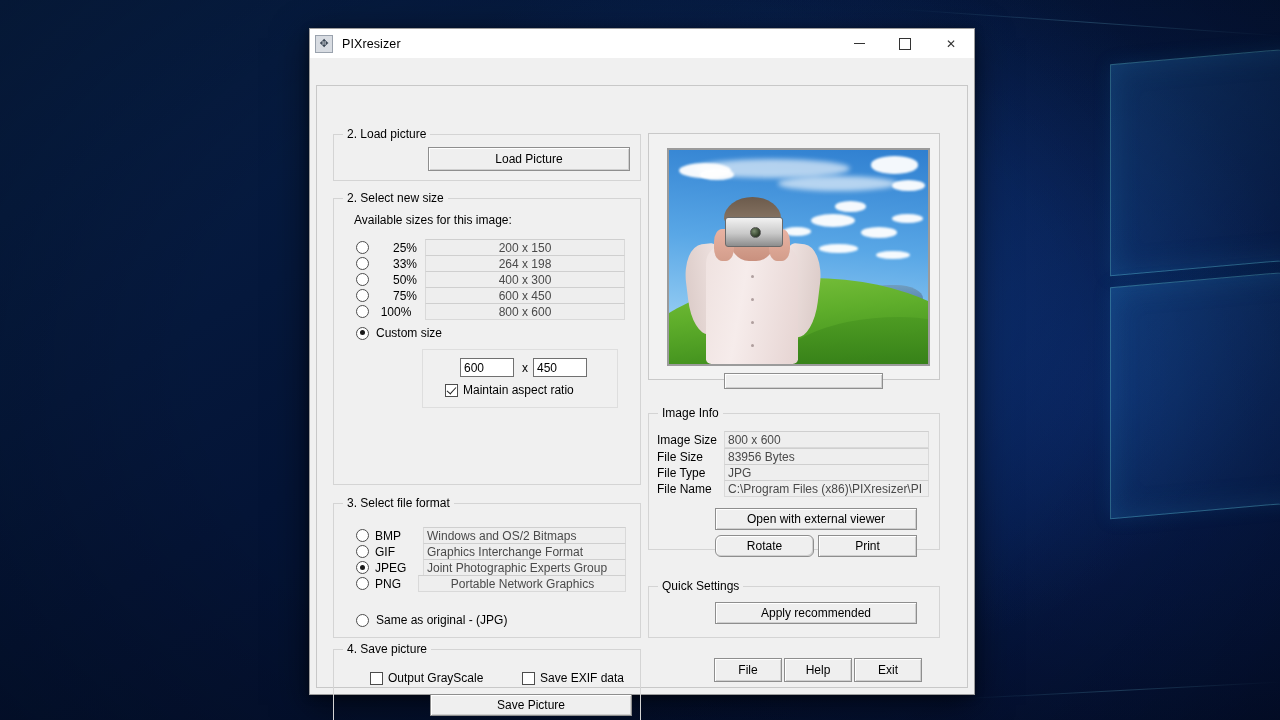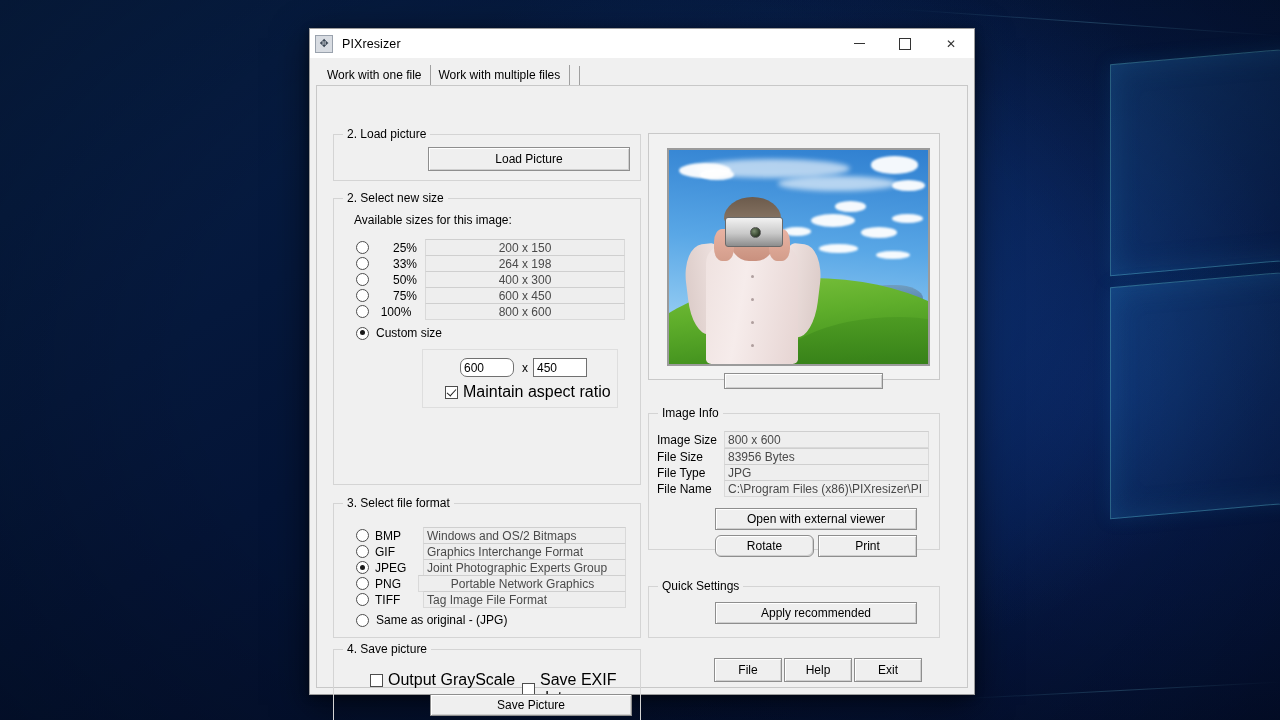"Work with one file" div { html: <div> <div>Work with one file</div> <div>Work with multiple files</div> <div></div> </div> -> none }
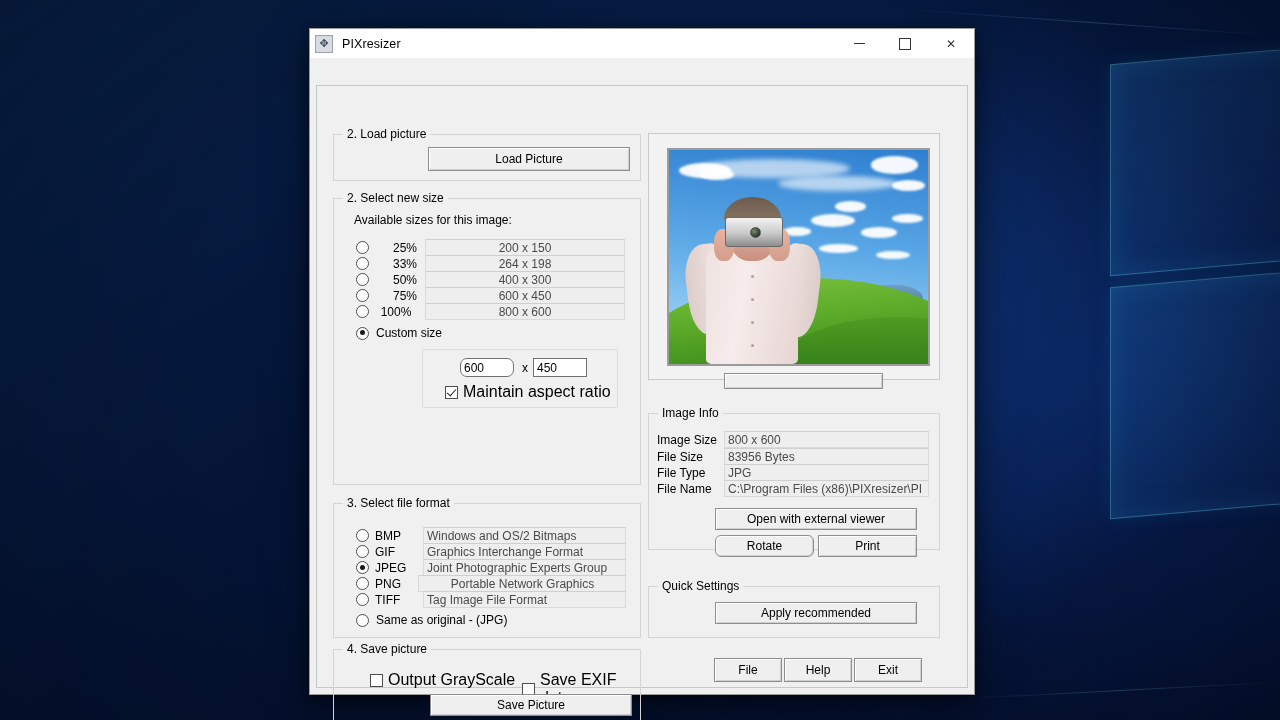"600" input.txt-input { border-radius: 7px -> none }
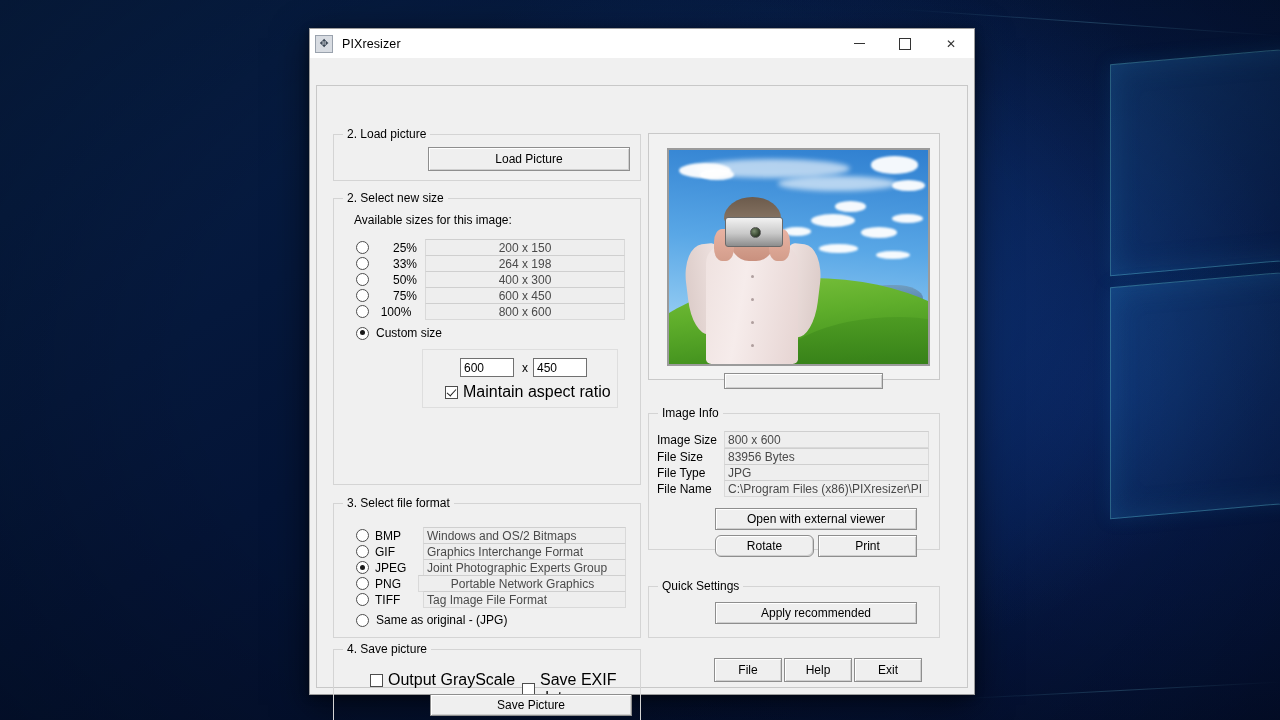"Maintain aspect ratio" .check-label { font-size: 16px -> 12px; text-align: none -> right }
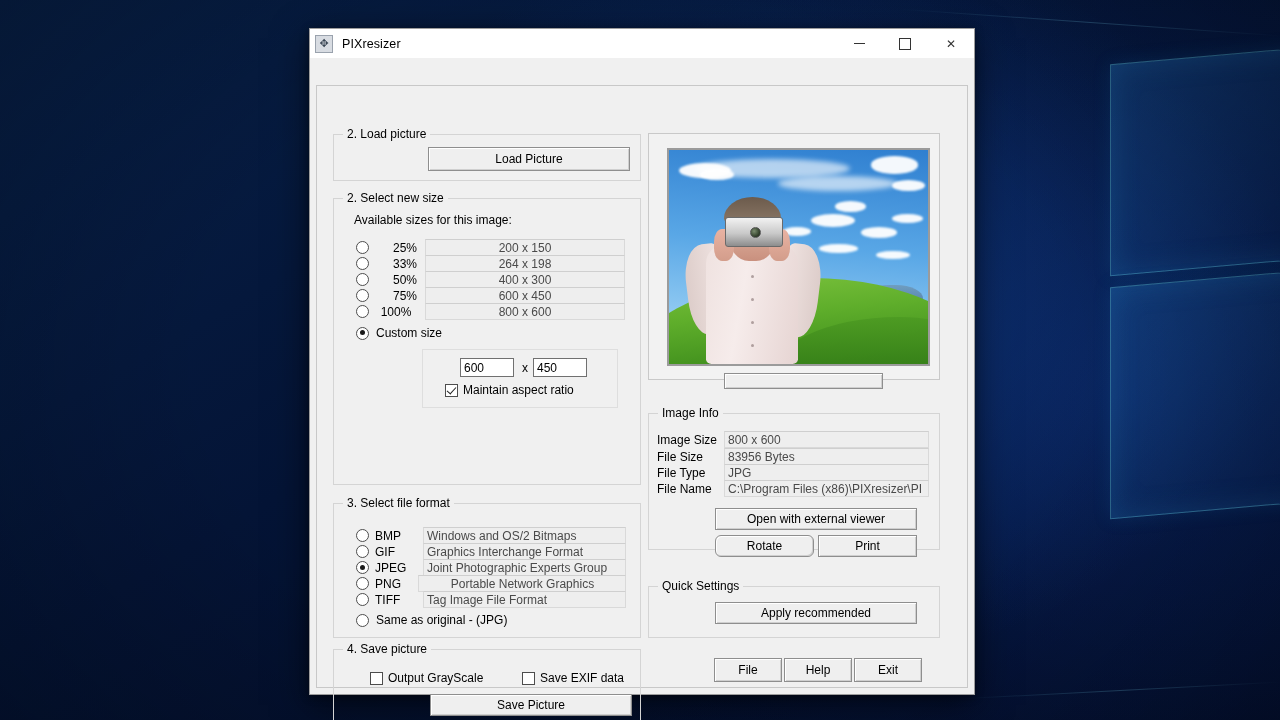"TIFF" div.radio-row { html: <div> <span></span> <span>TIFF</span> <span>Tag Image File Format</span> </div> -> none }
